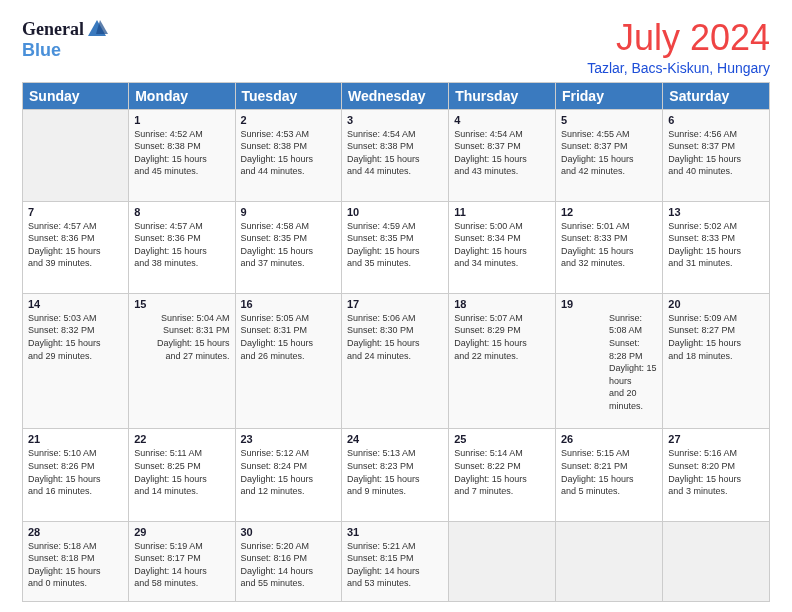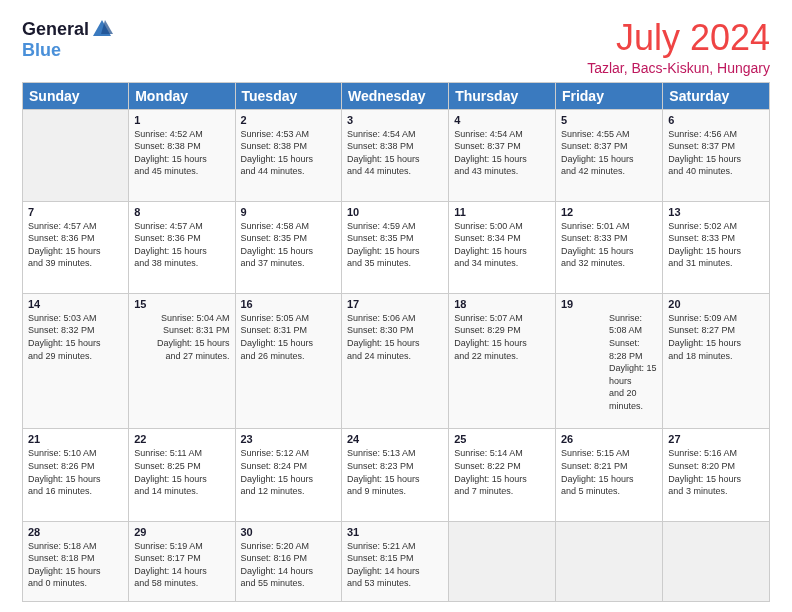"General" .logo-text { font-family: none -> Liberation Serif, serif }
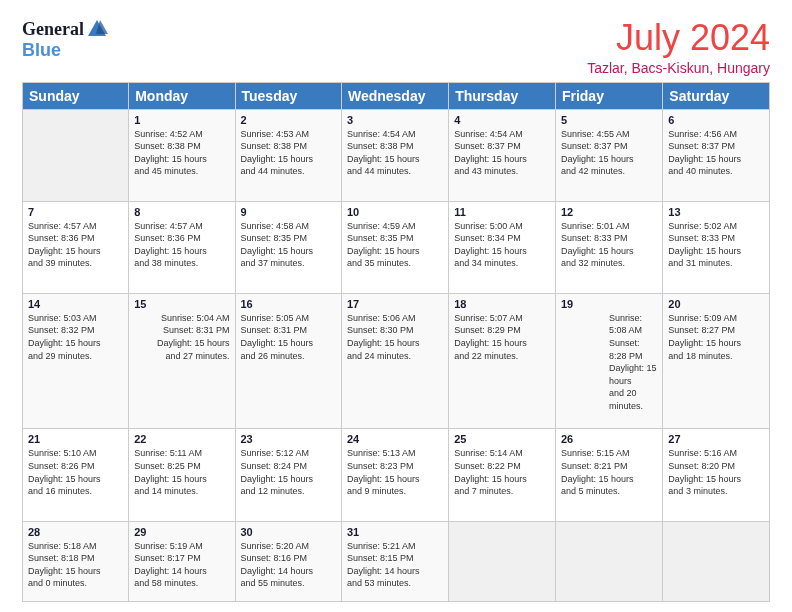"Tazlar, Bacs-Kiskun, Hungary" .location { color: #be185d -> #1d4ed8 }
